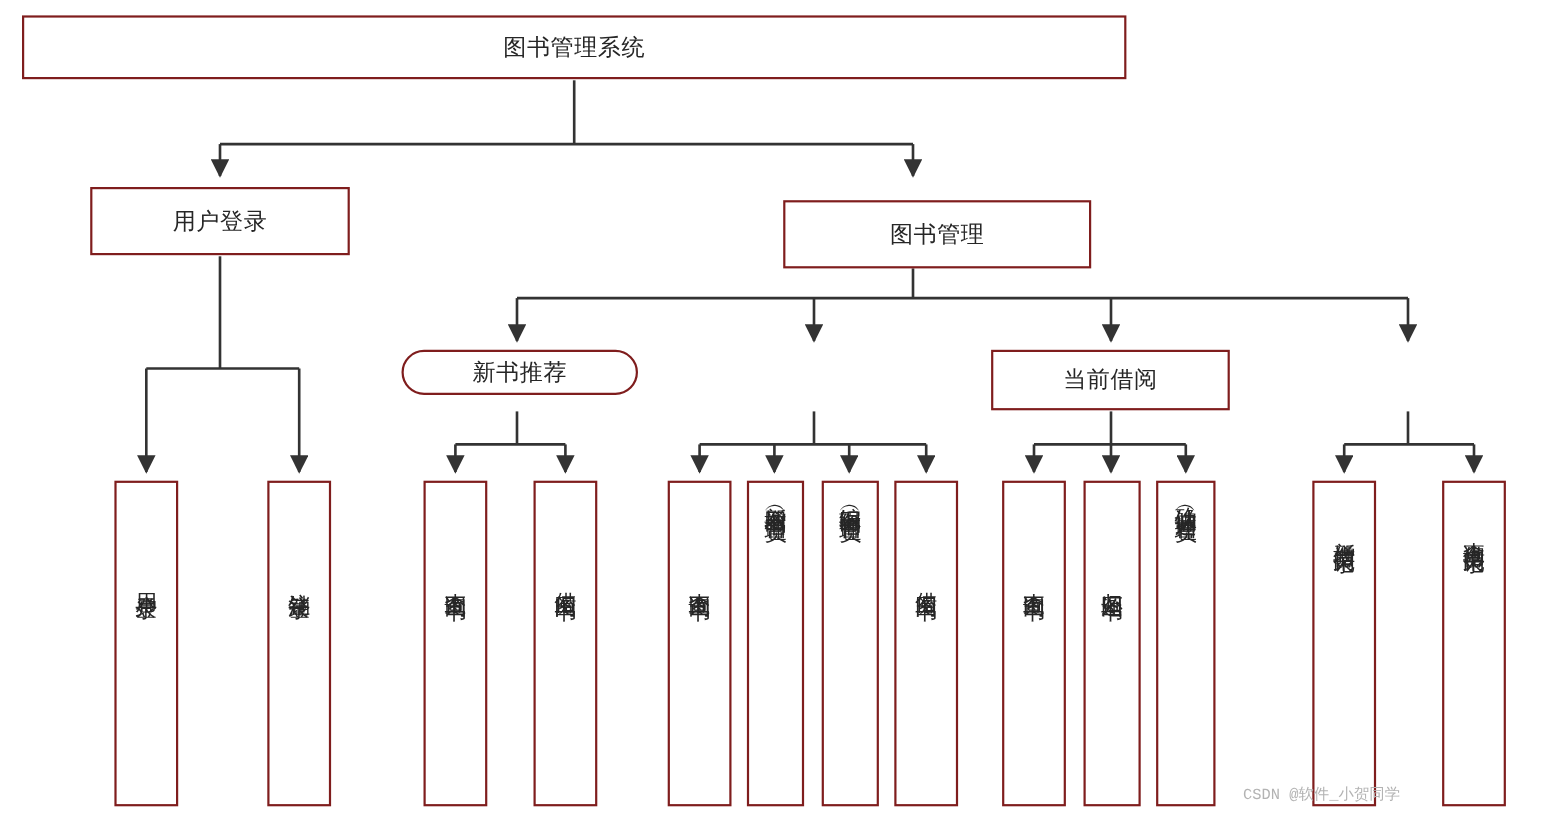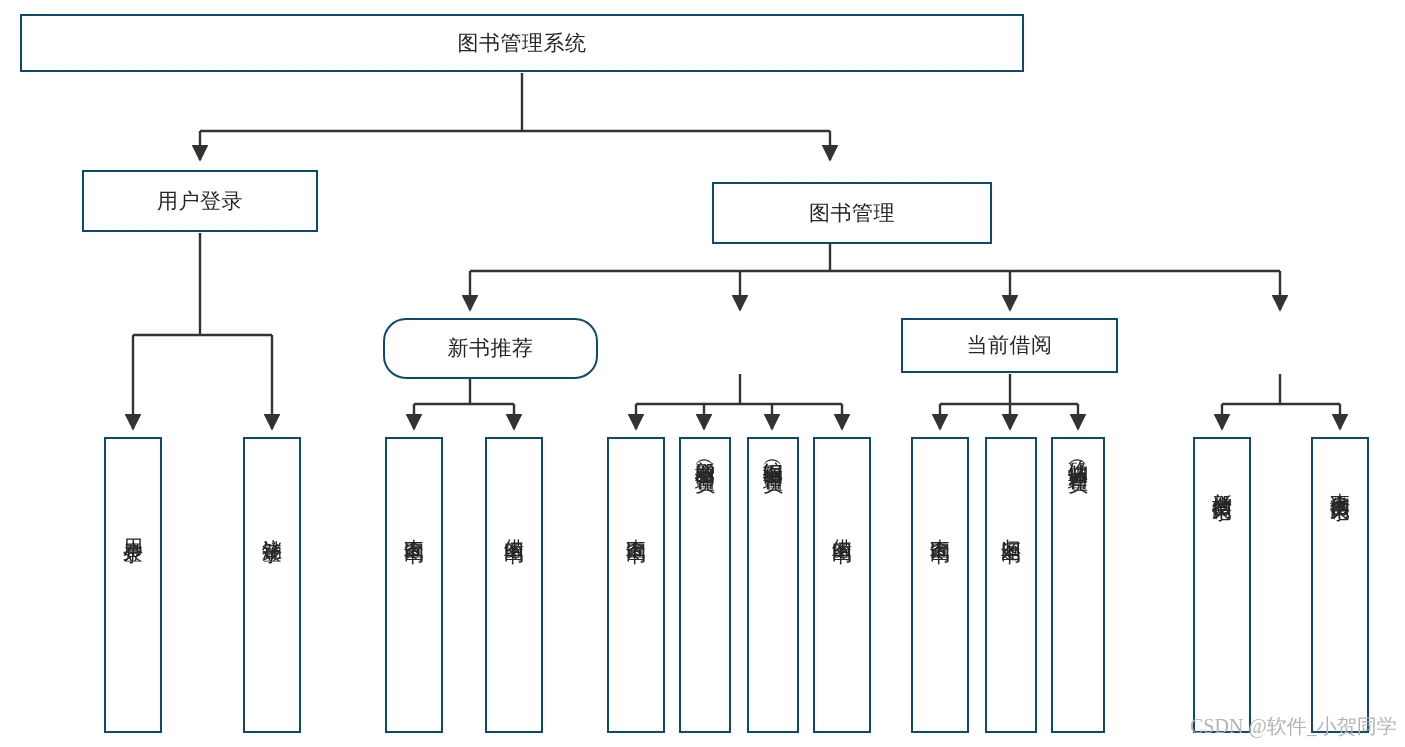"图书管理系统" .node { border: 2px solid #0c4a6e -> 2px solid #7f1d1d }
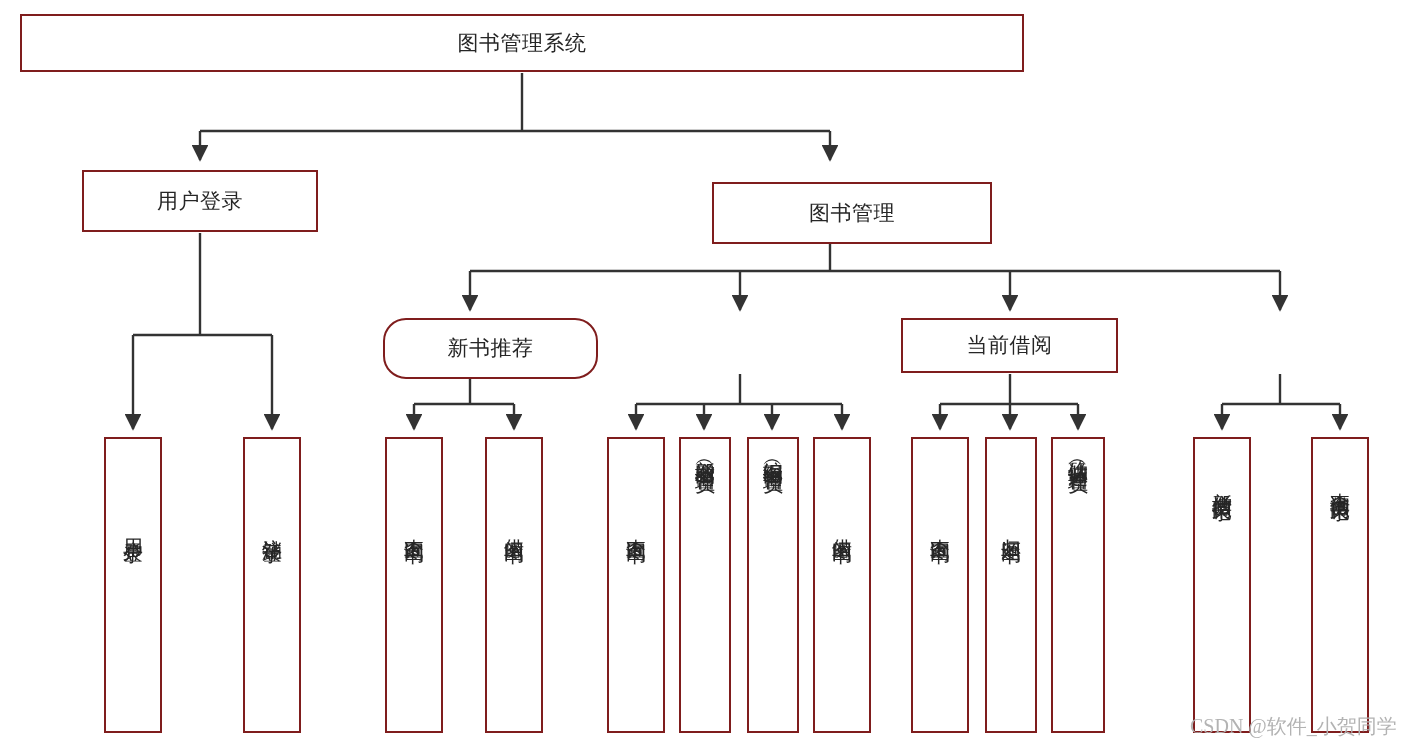"新书推荐" div.node { height: 61px -> 41px; left: 383px -> 365px }
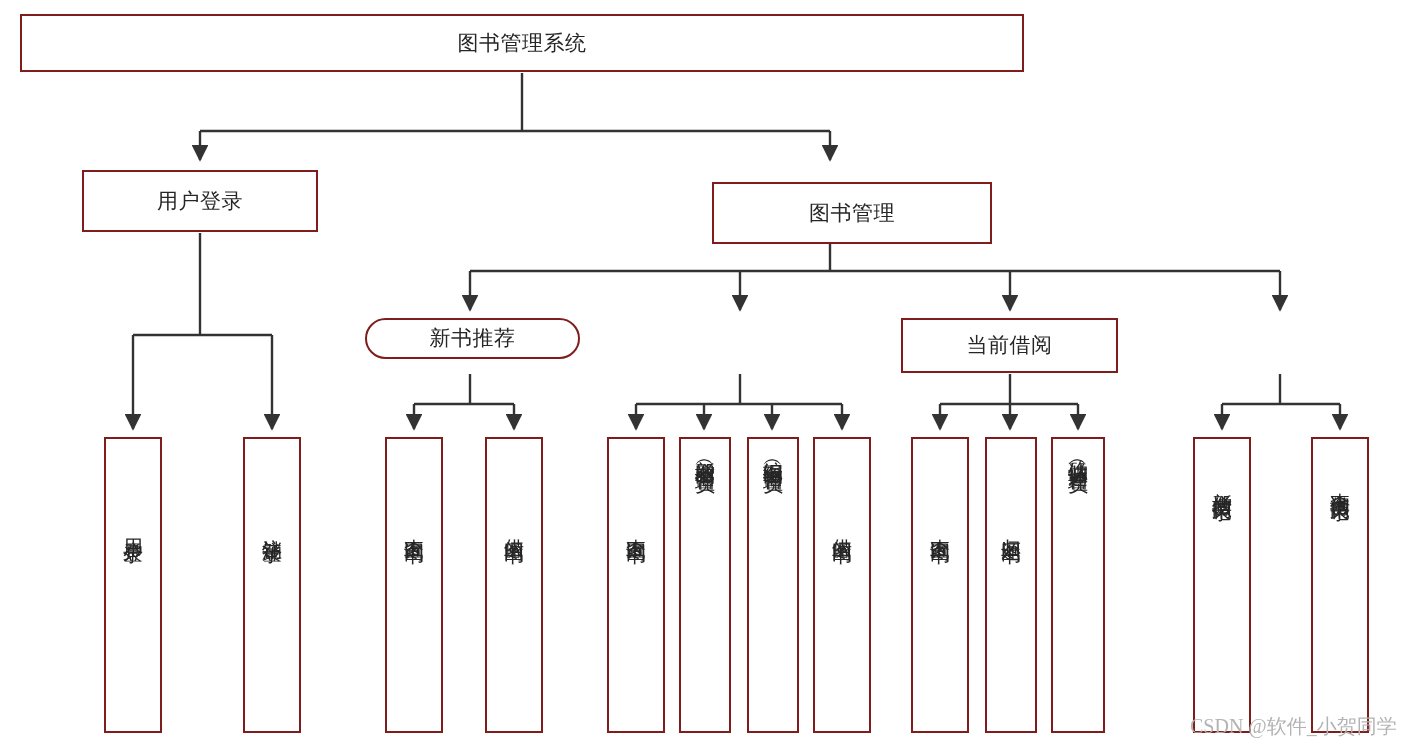"CSDN @软件_小贺同学" .watermark { font-family: Liberation Serif, serif -> Liberation Mono, monospace; font-size: 20px -> 14px; left: 1190px -> 1130px }
